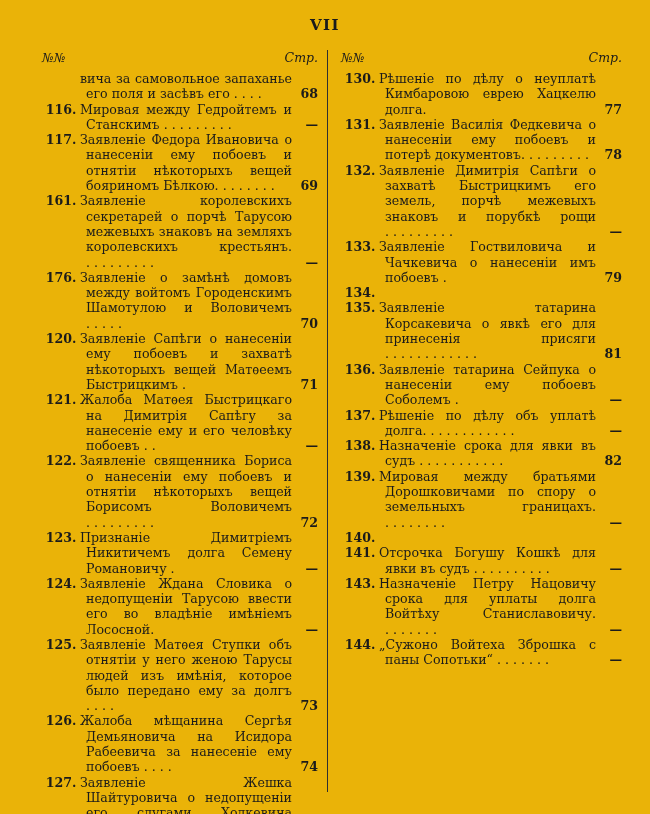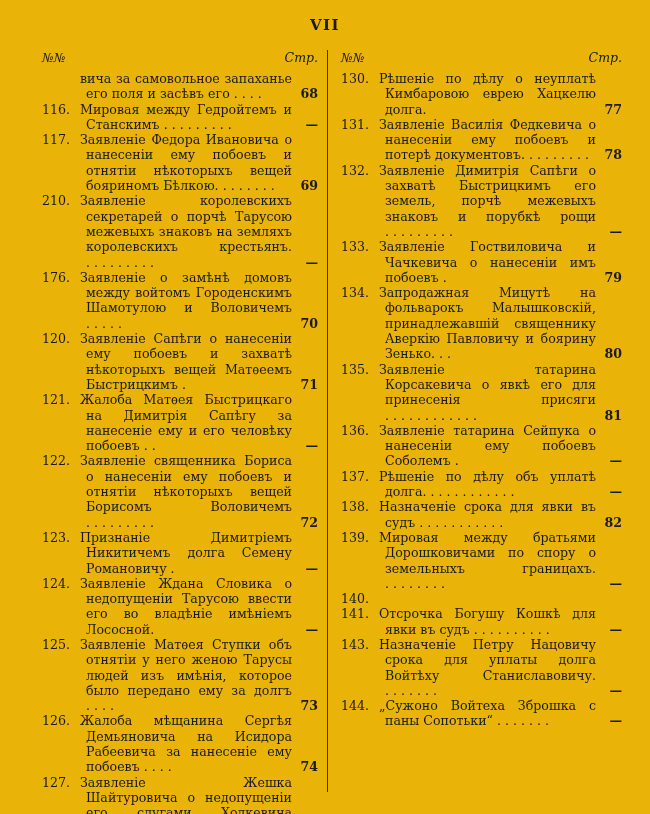"130." .num { font-weight: normal -> bold; text-align: left -> center }
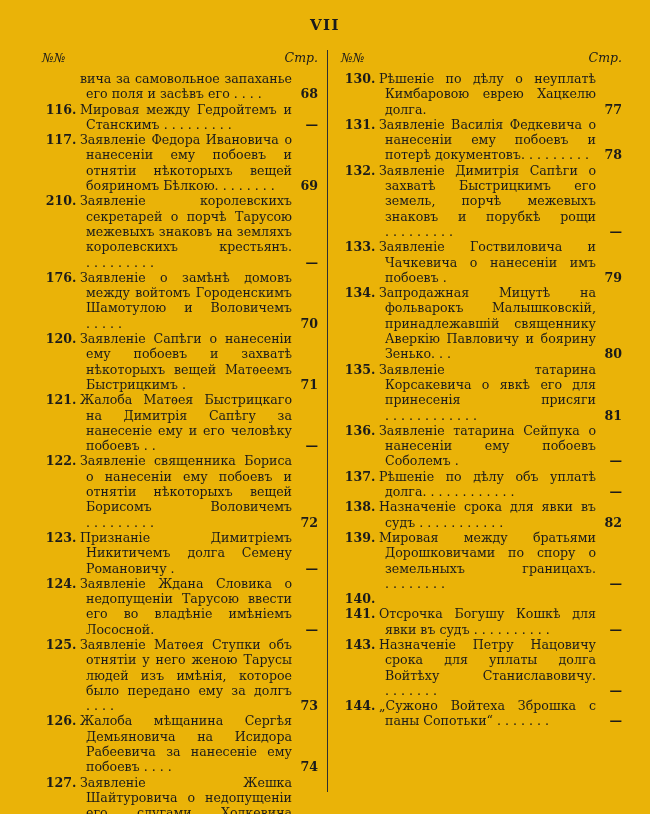"210." span.num { text: 210 -> 161 }
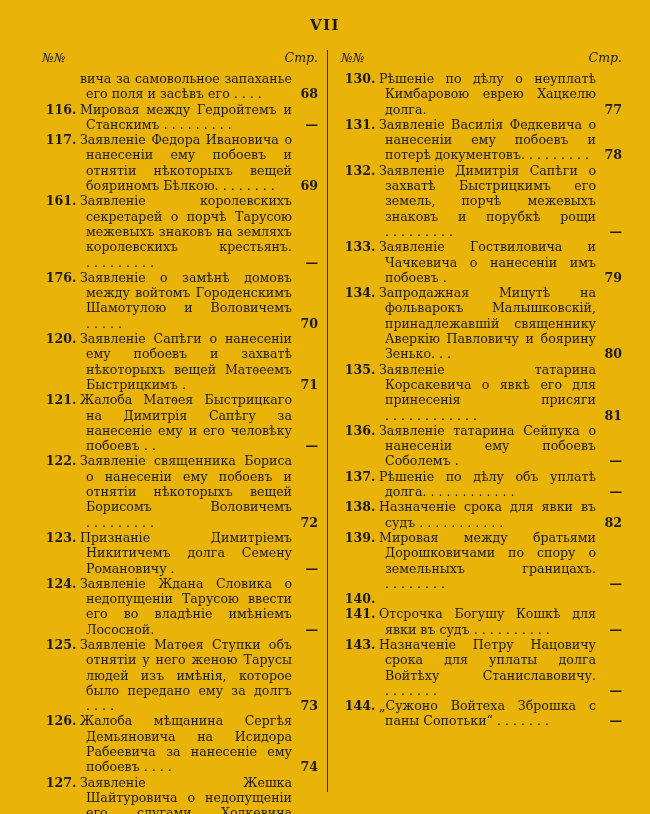"Запродажная Мицутѣ на фольварокъ" span.body { html: <span>Запродажная Мицутѣ на фольварокъ Малышковскій, принадлежавшій священнику Аверкію Павловичу и боярину Зенько. <span>. .</span><span>80</span></span> -> none }
